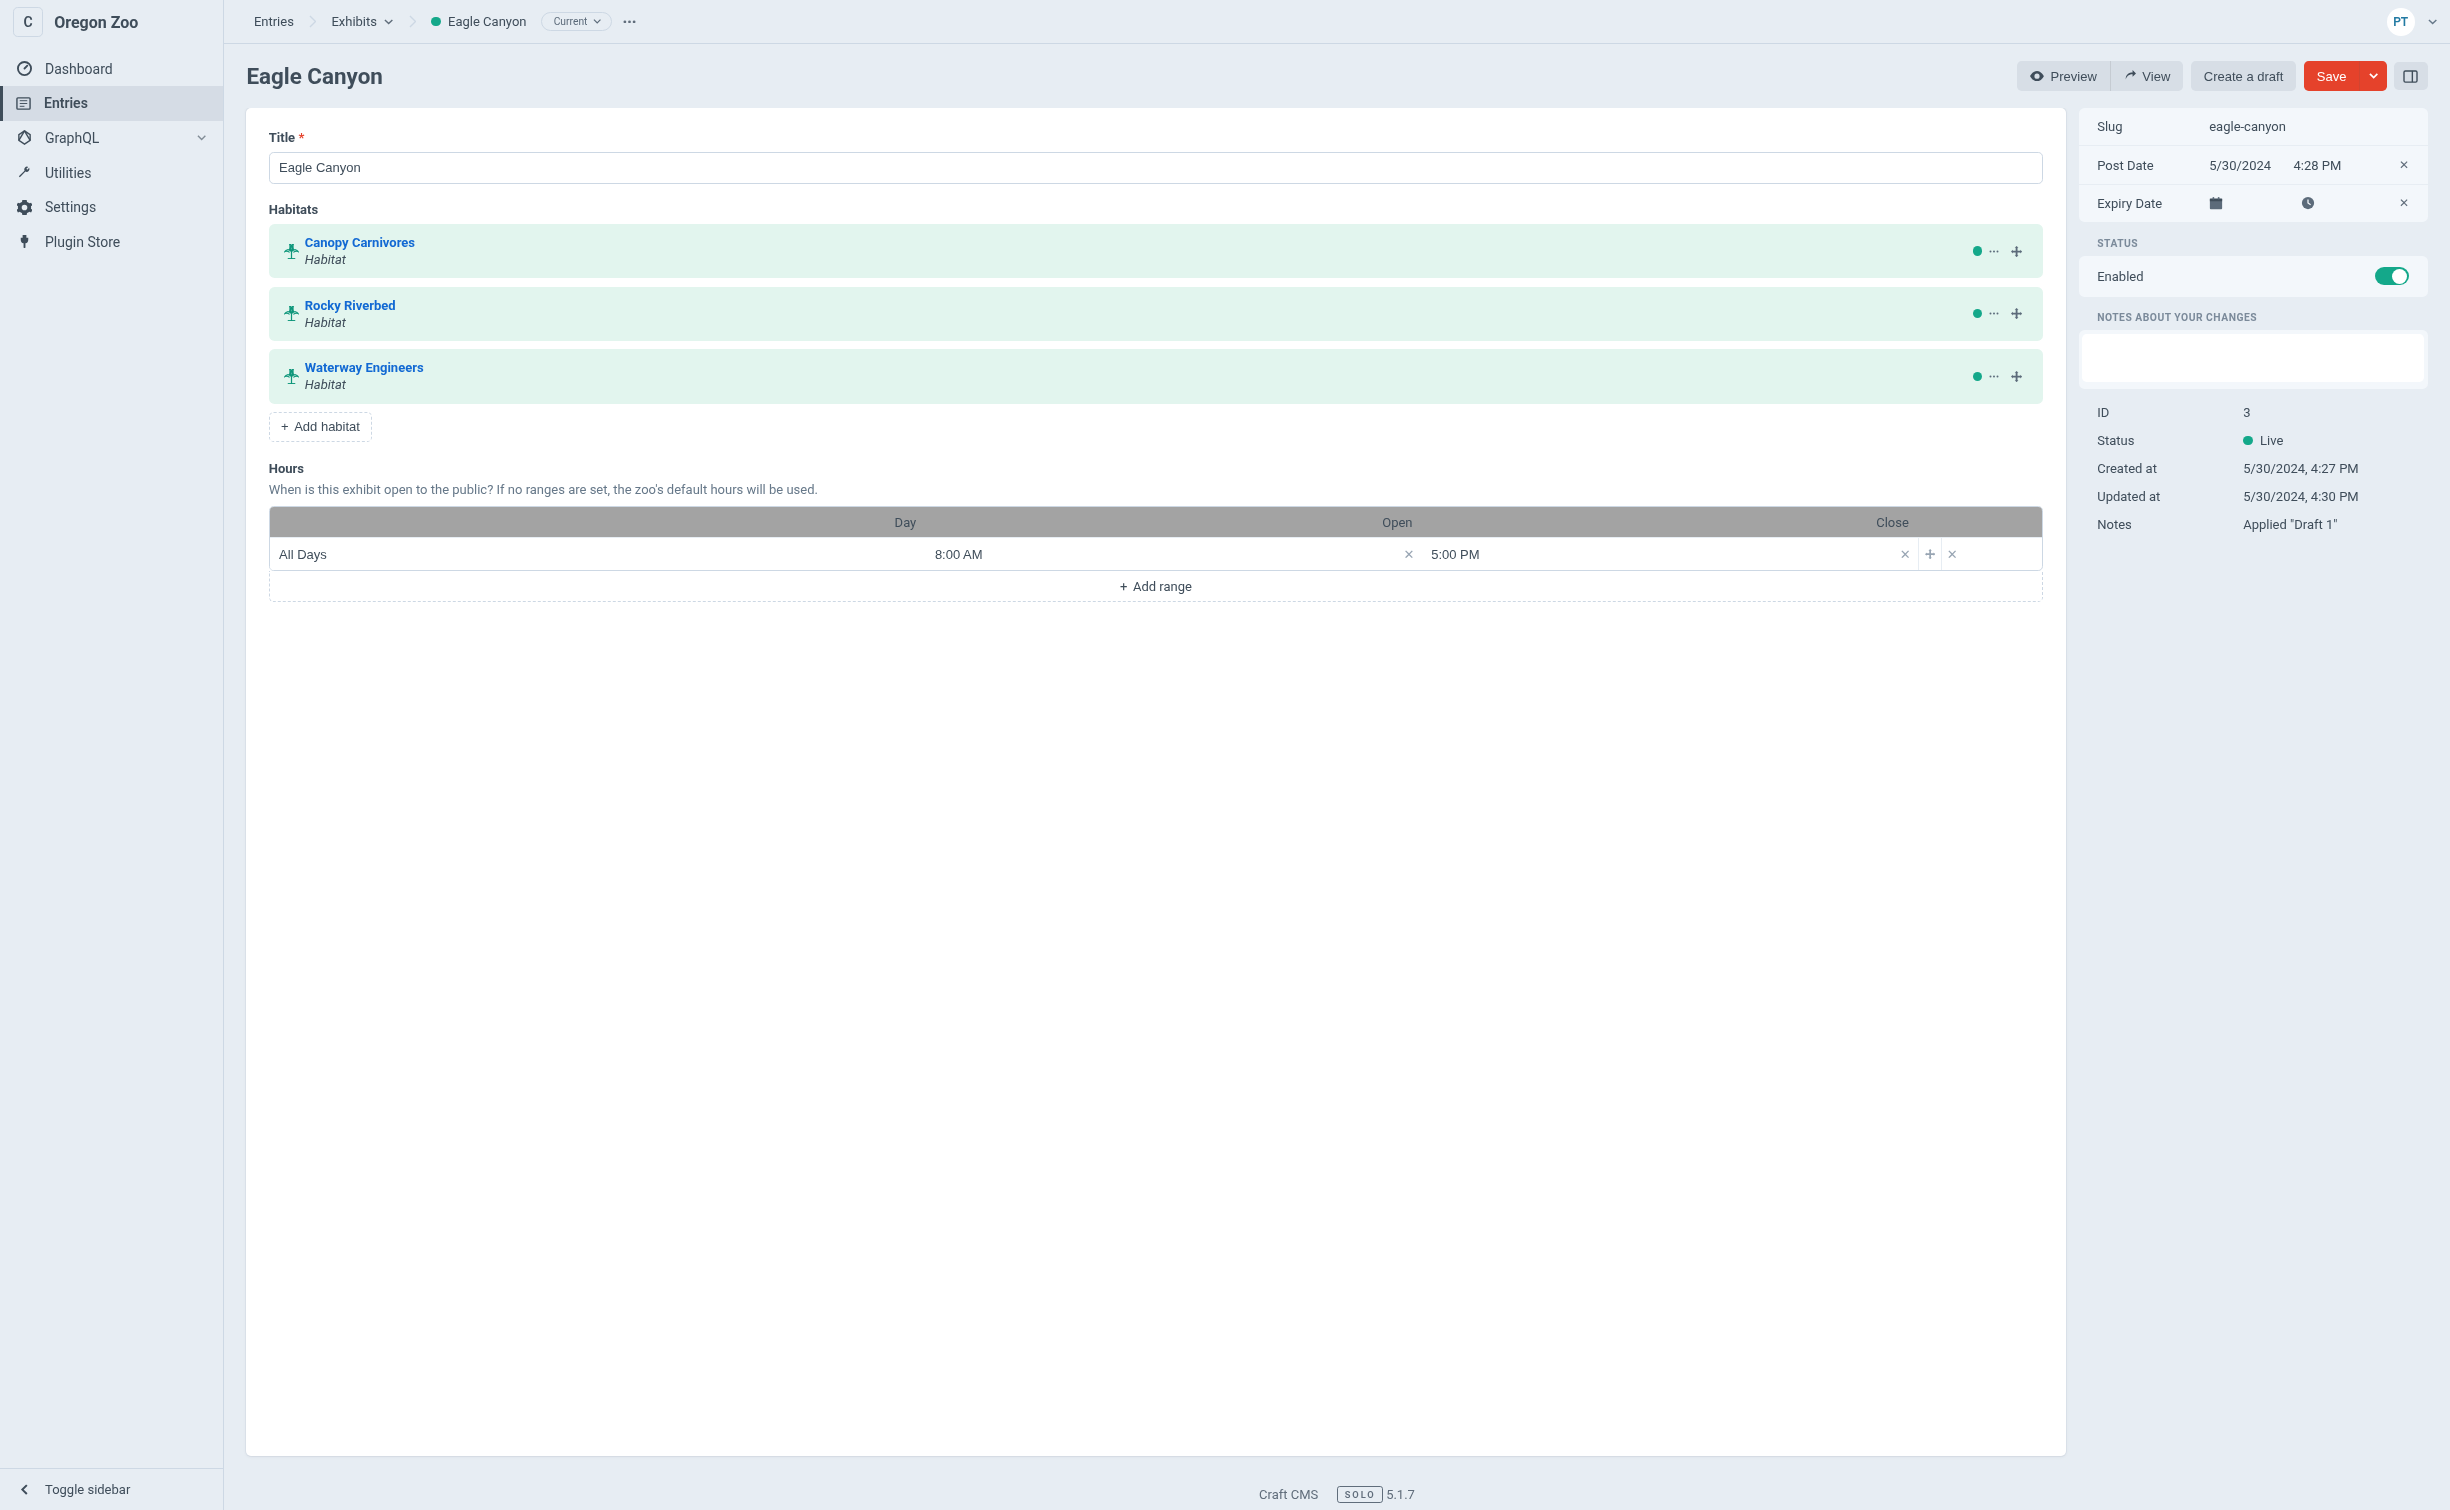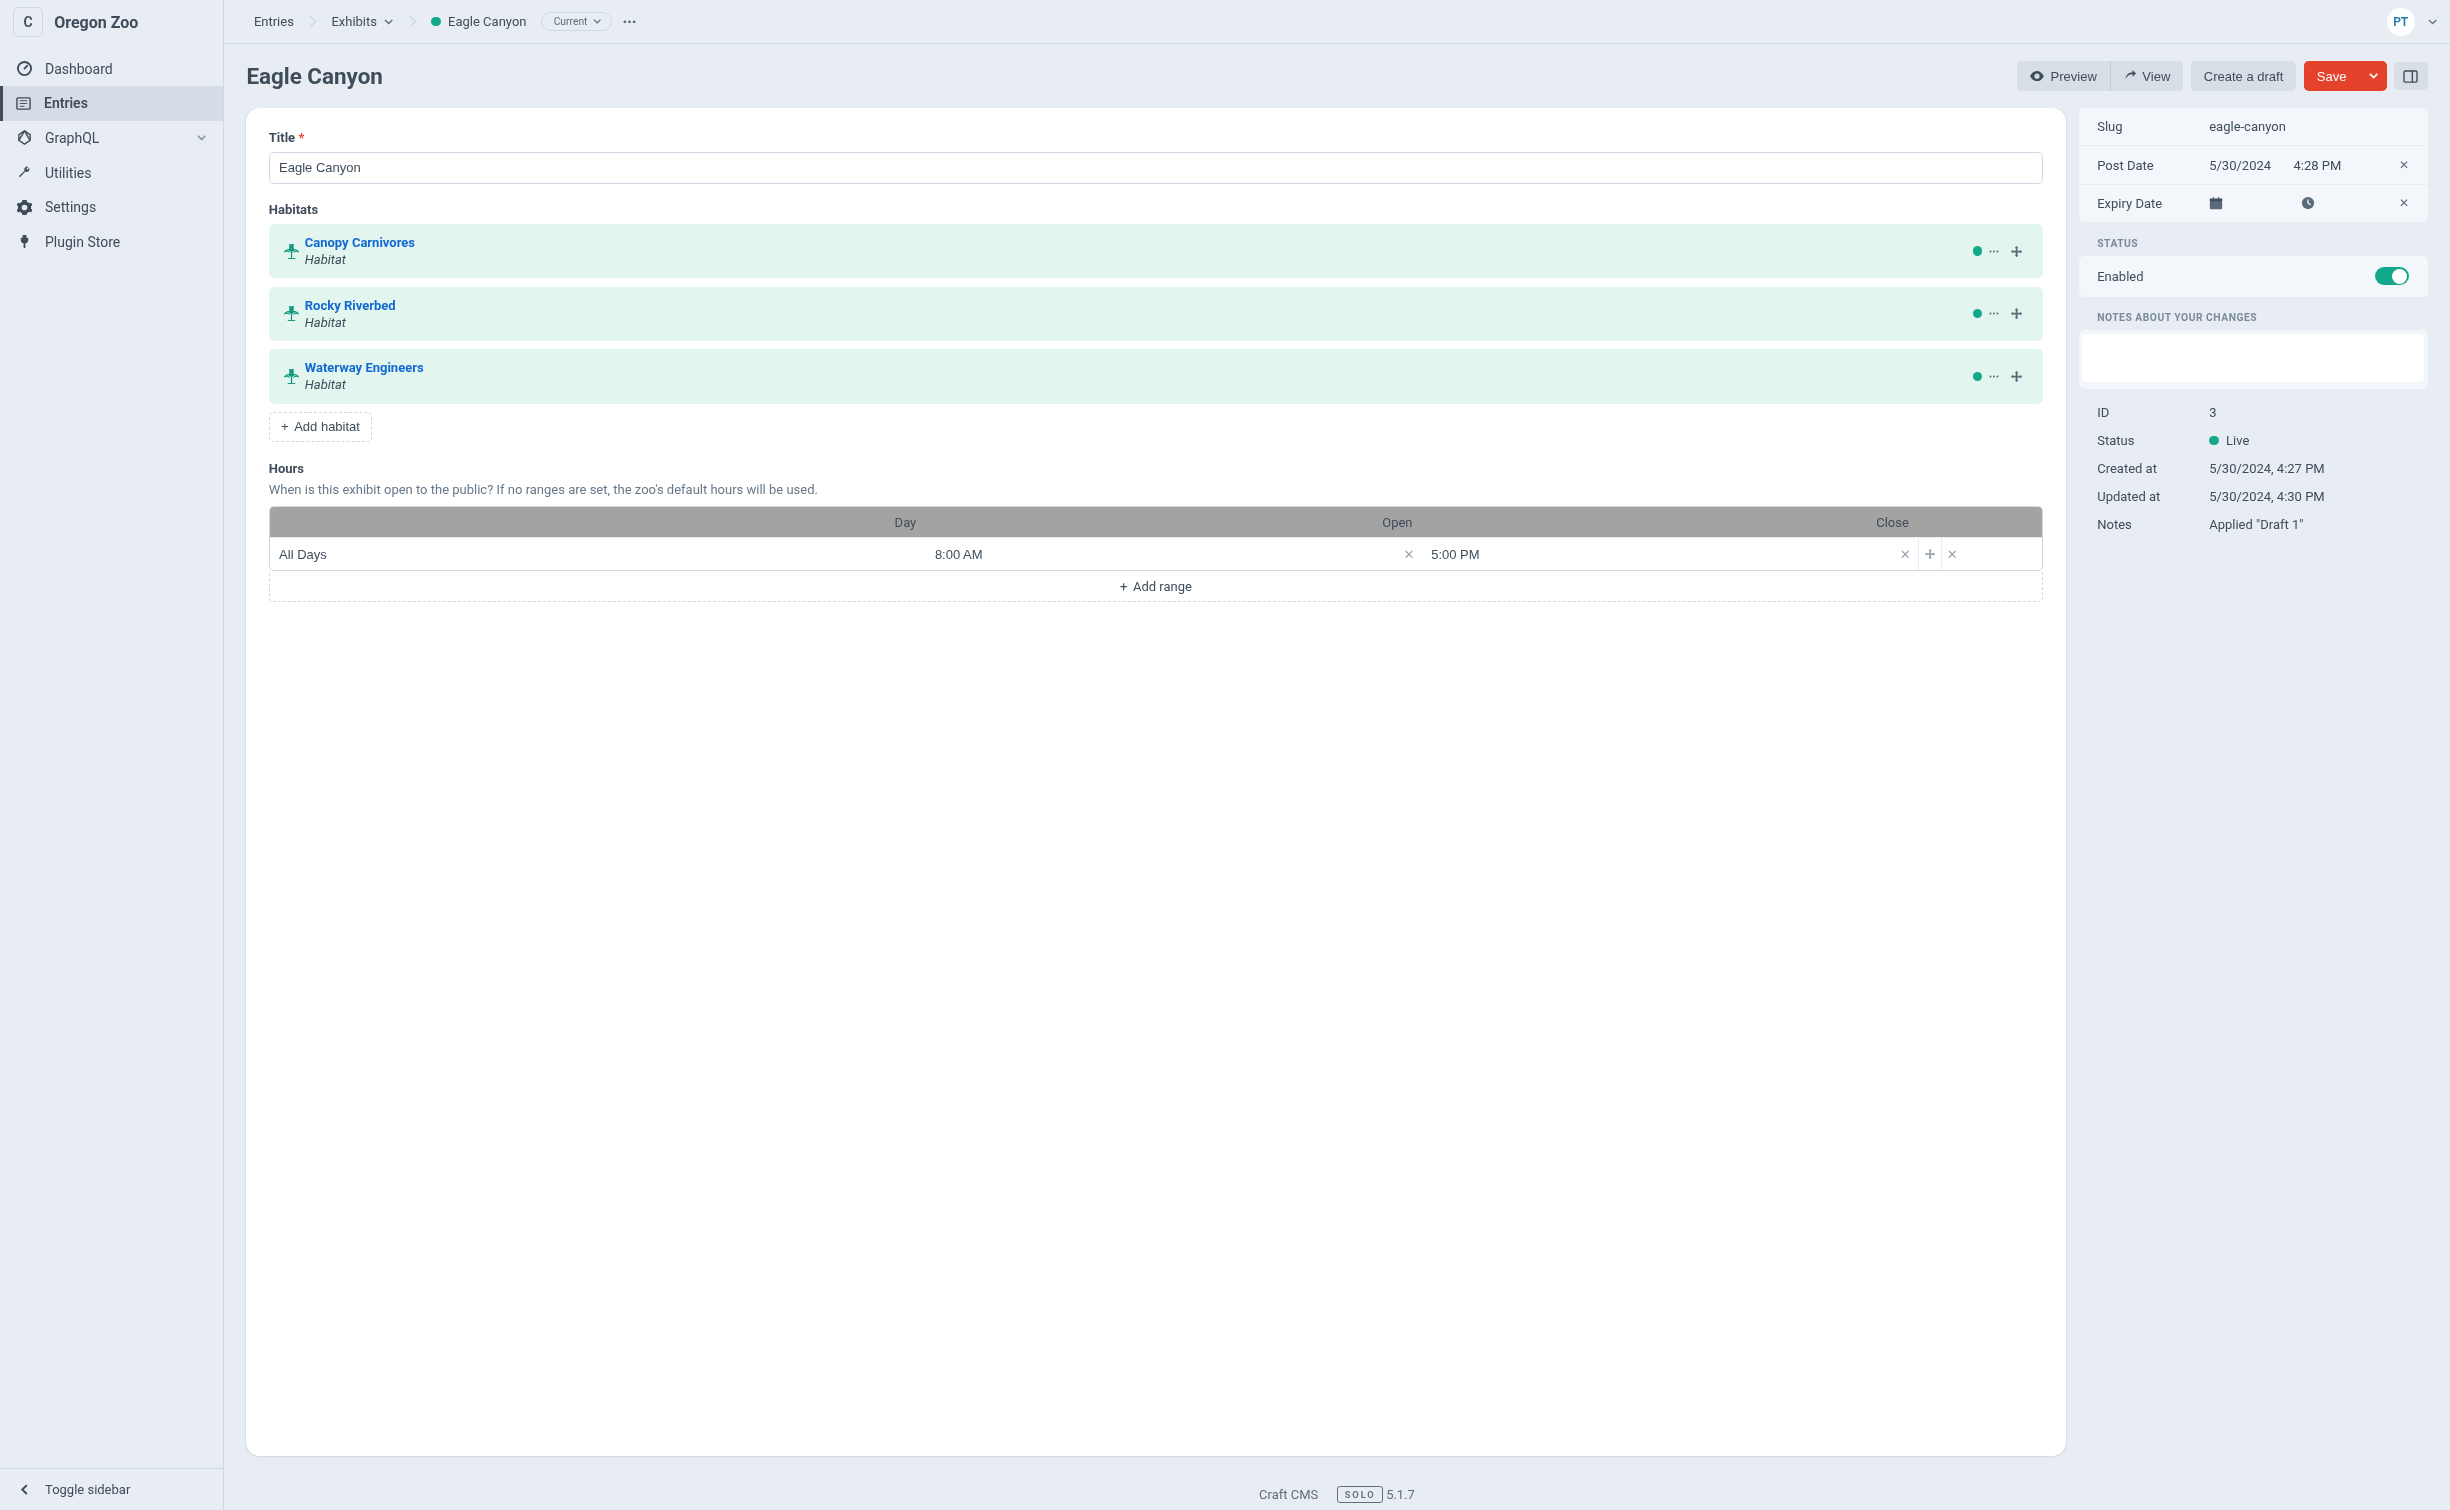"Title *" .card { border-radius: 14px -> 5px }
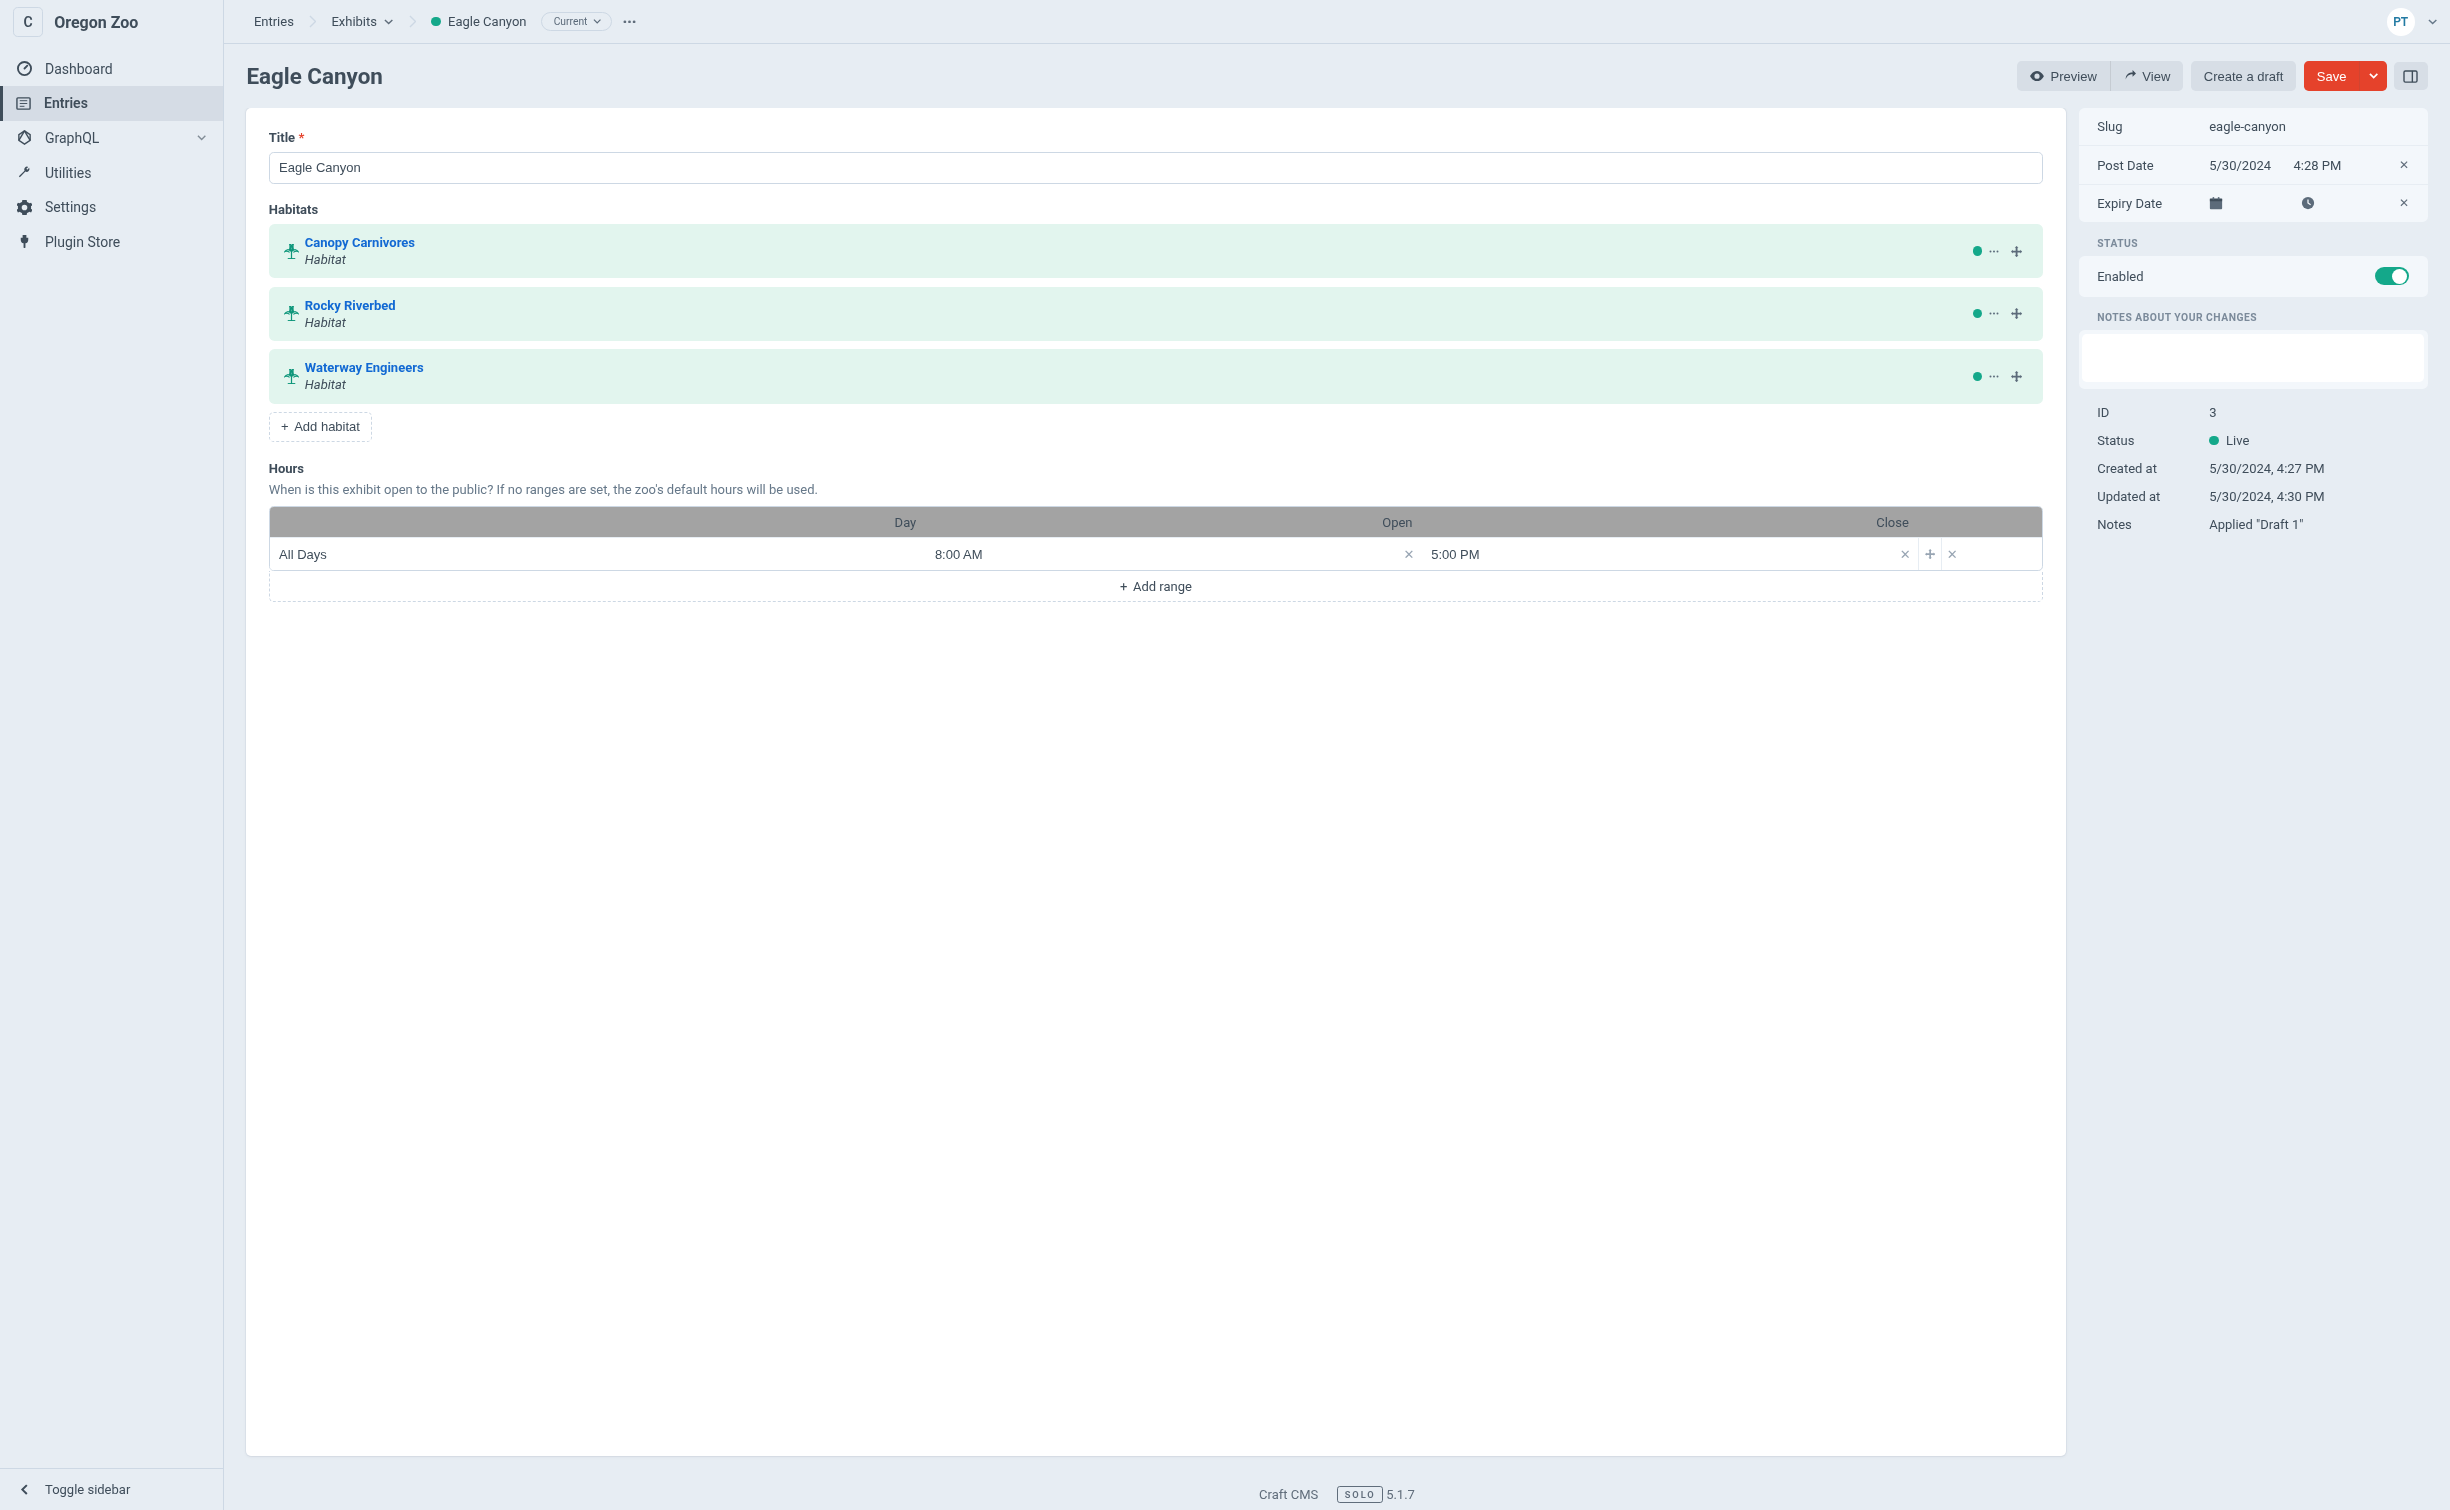"ID" .info-row { gap: none -> 34px }
